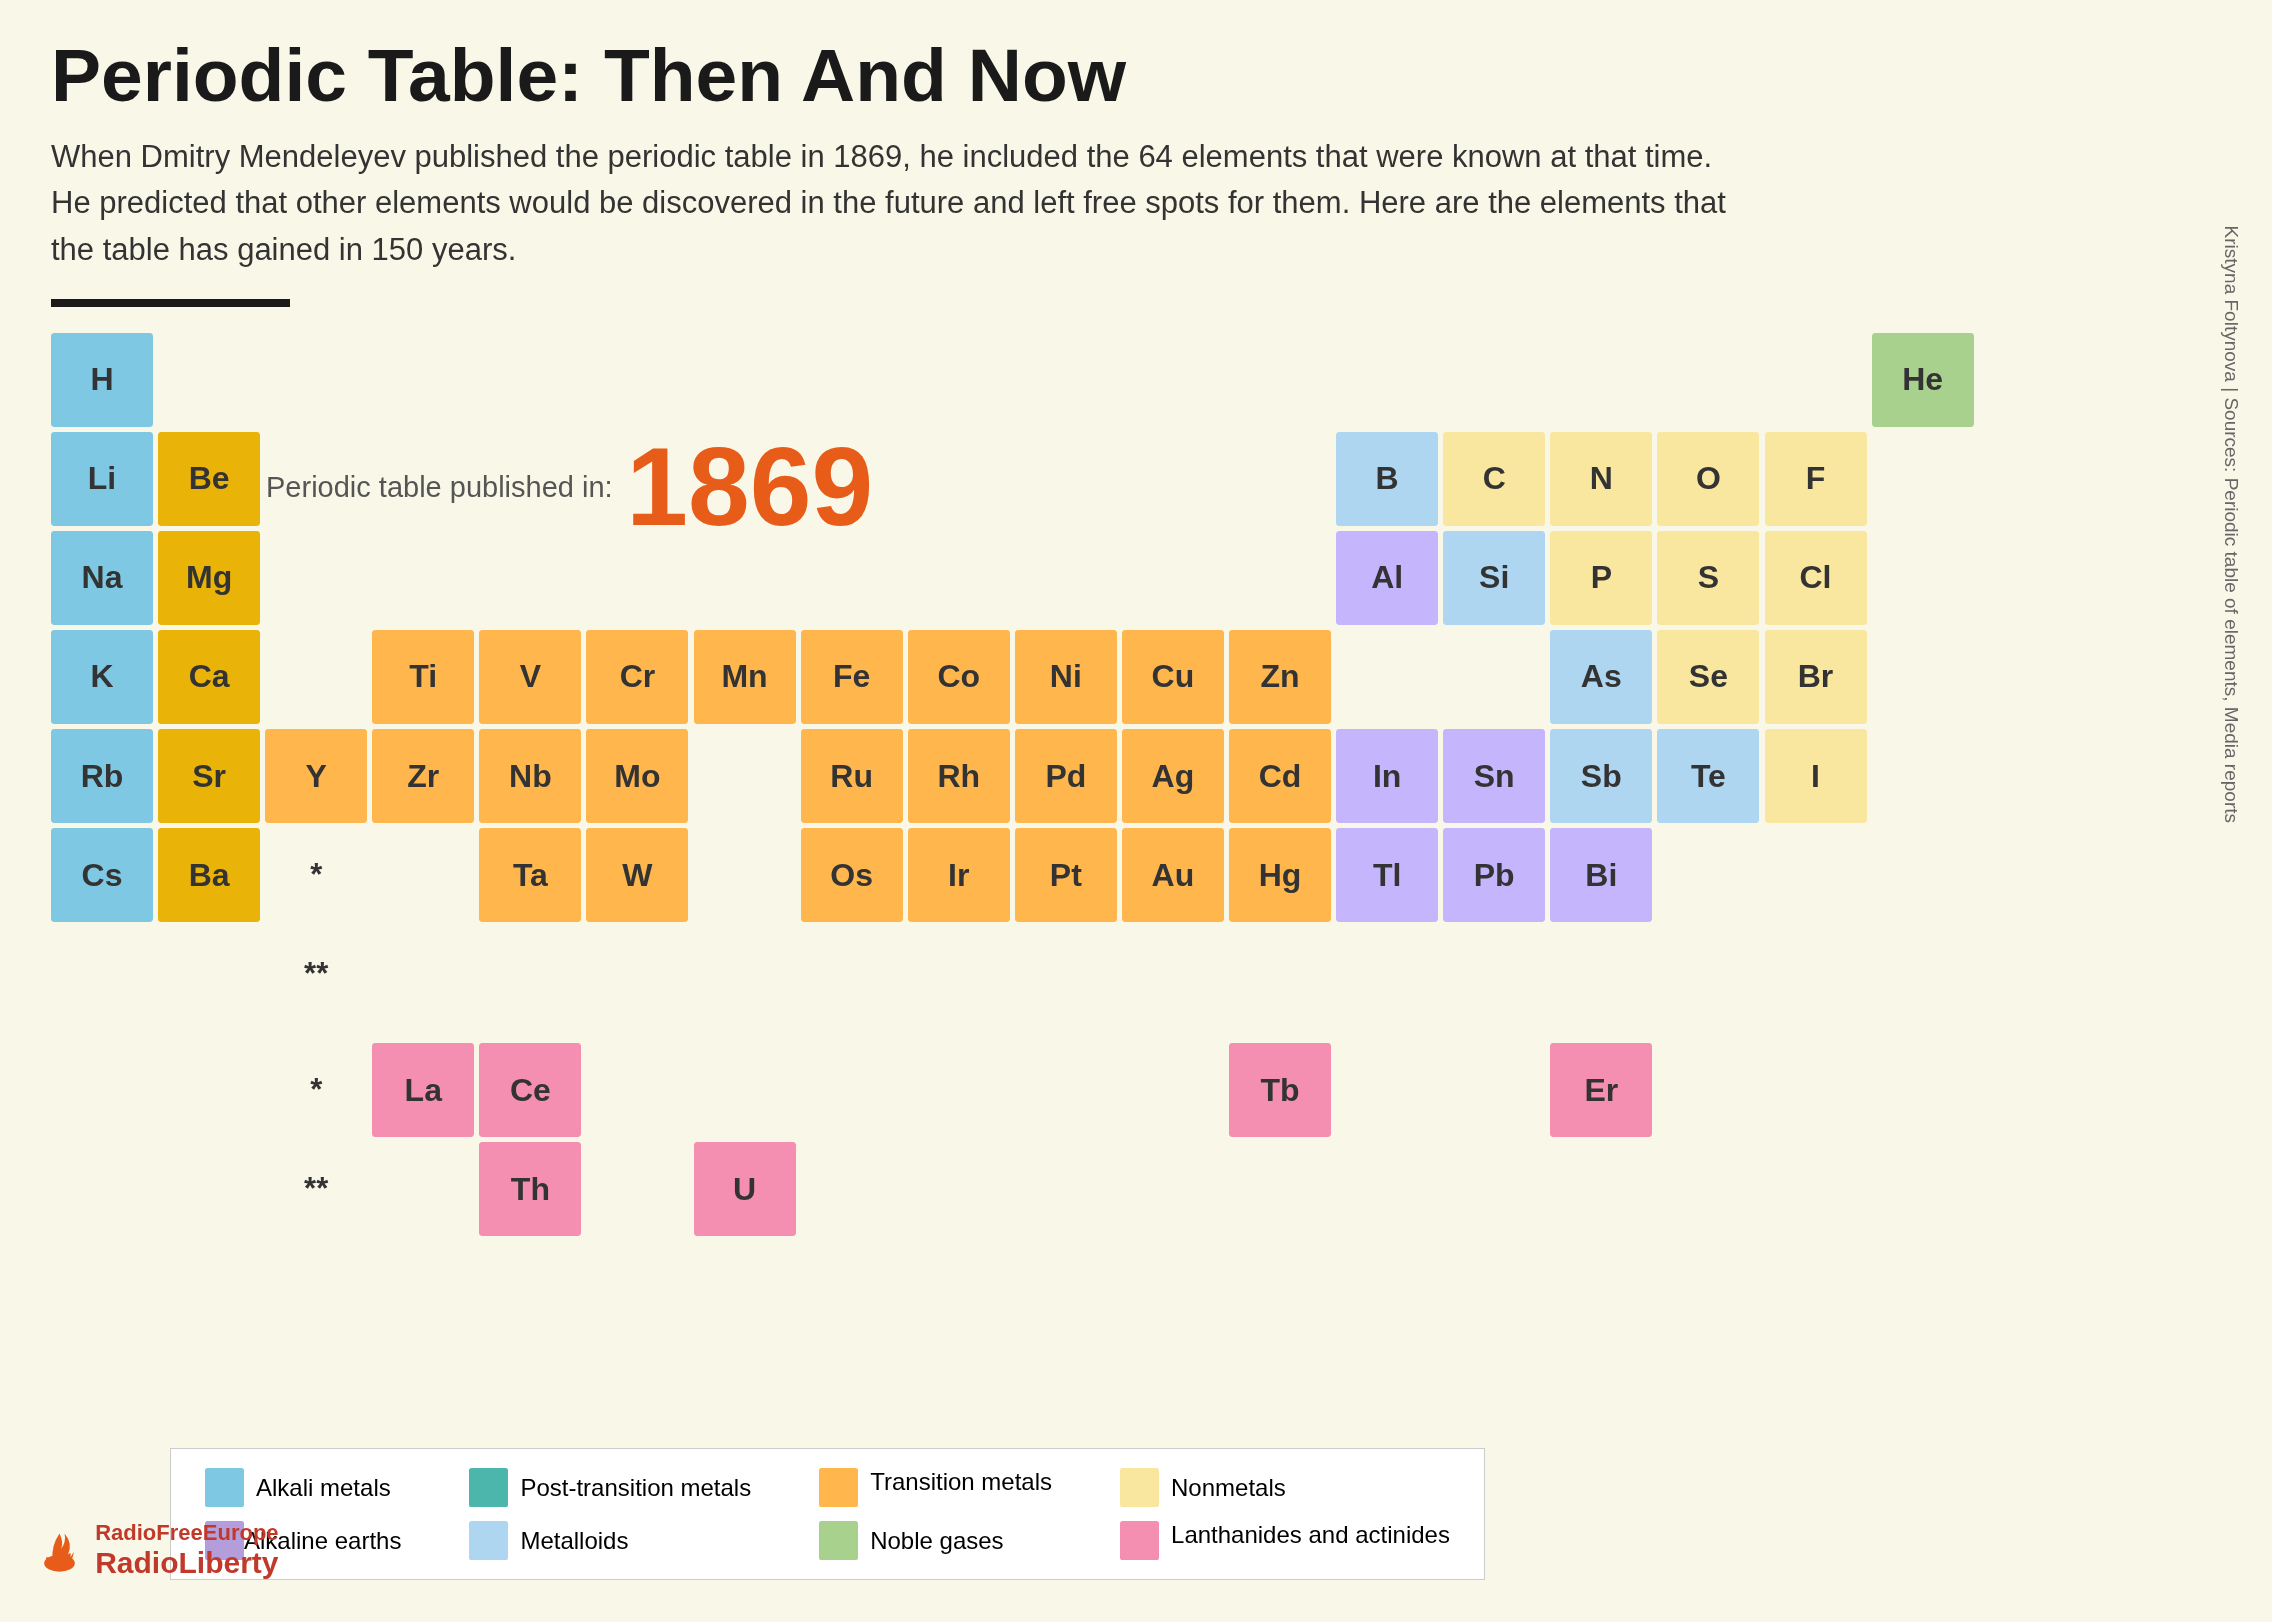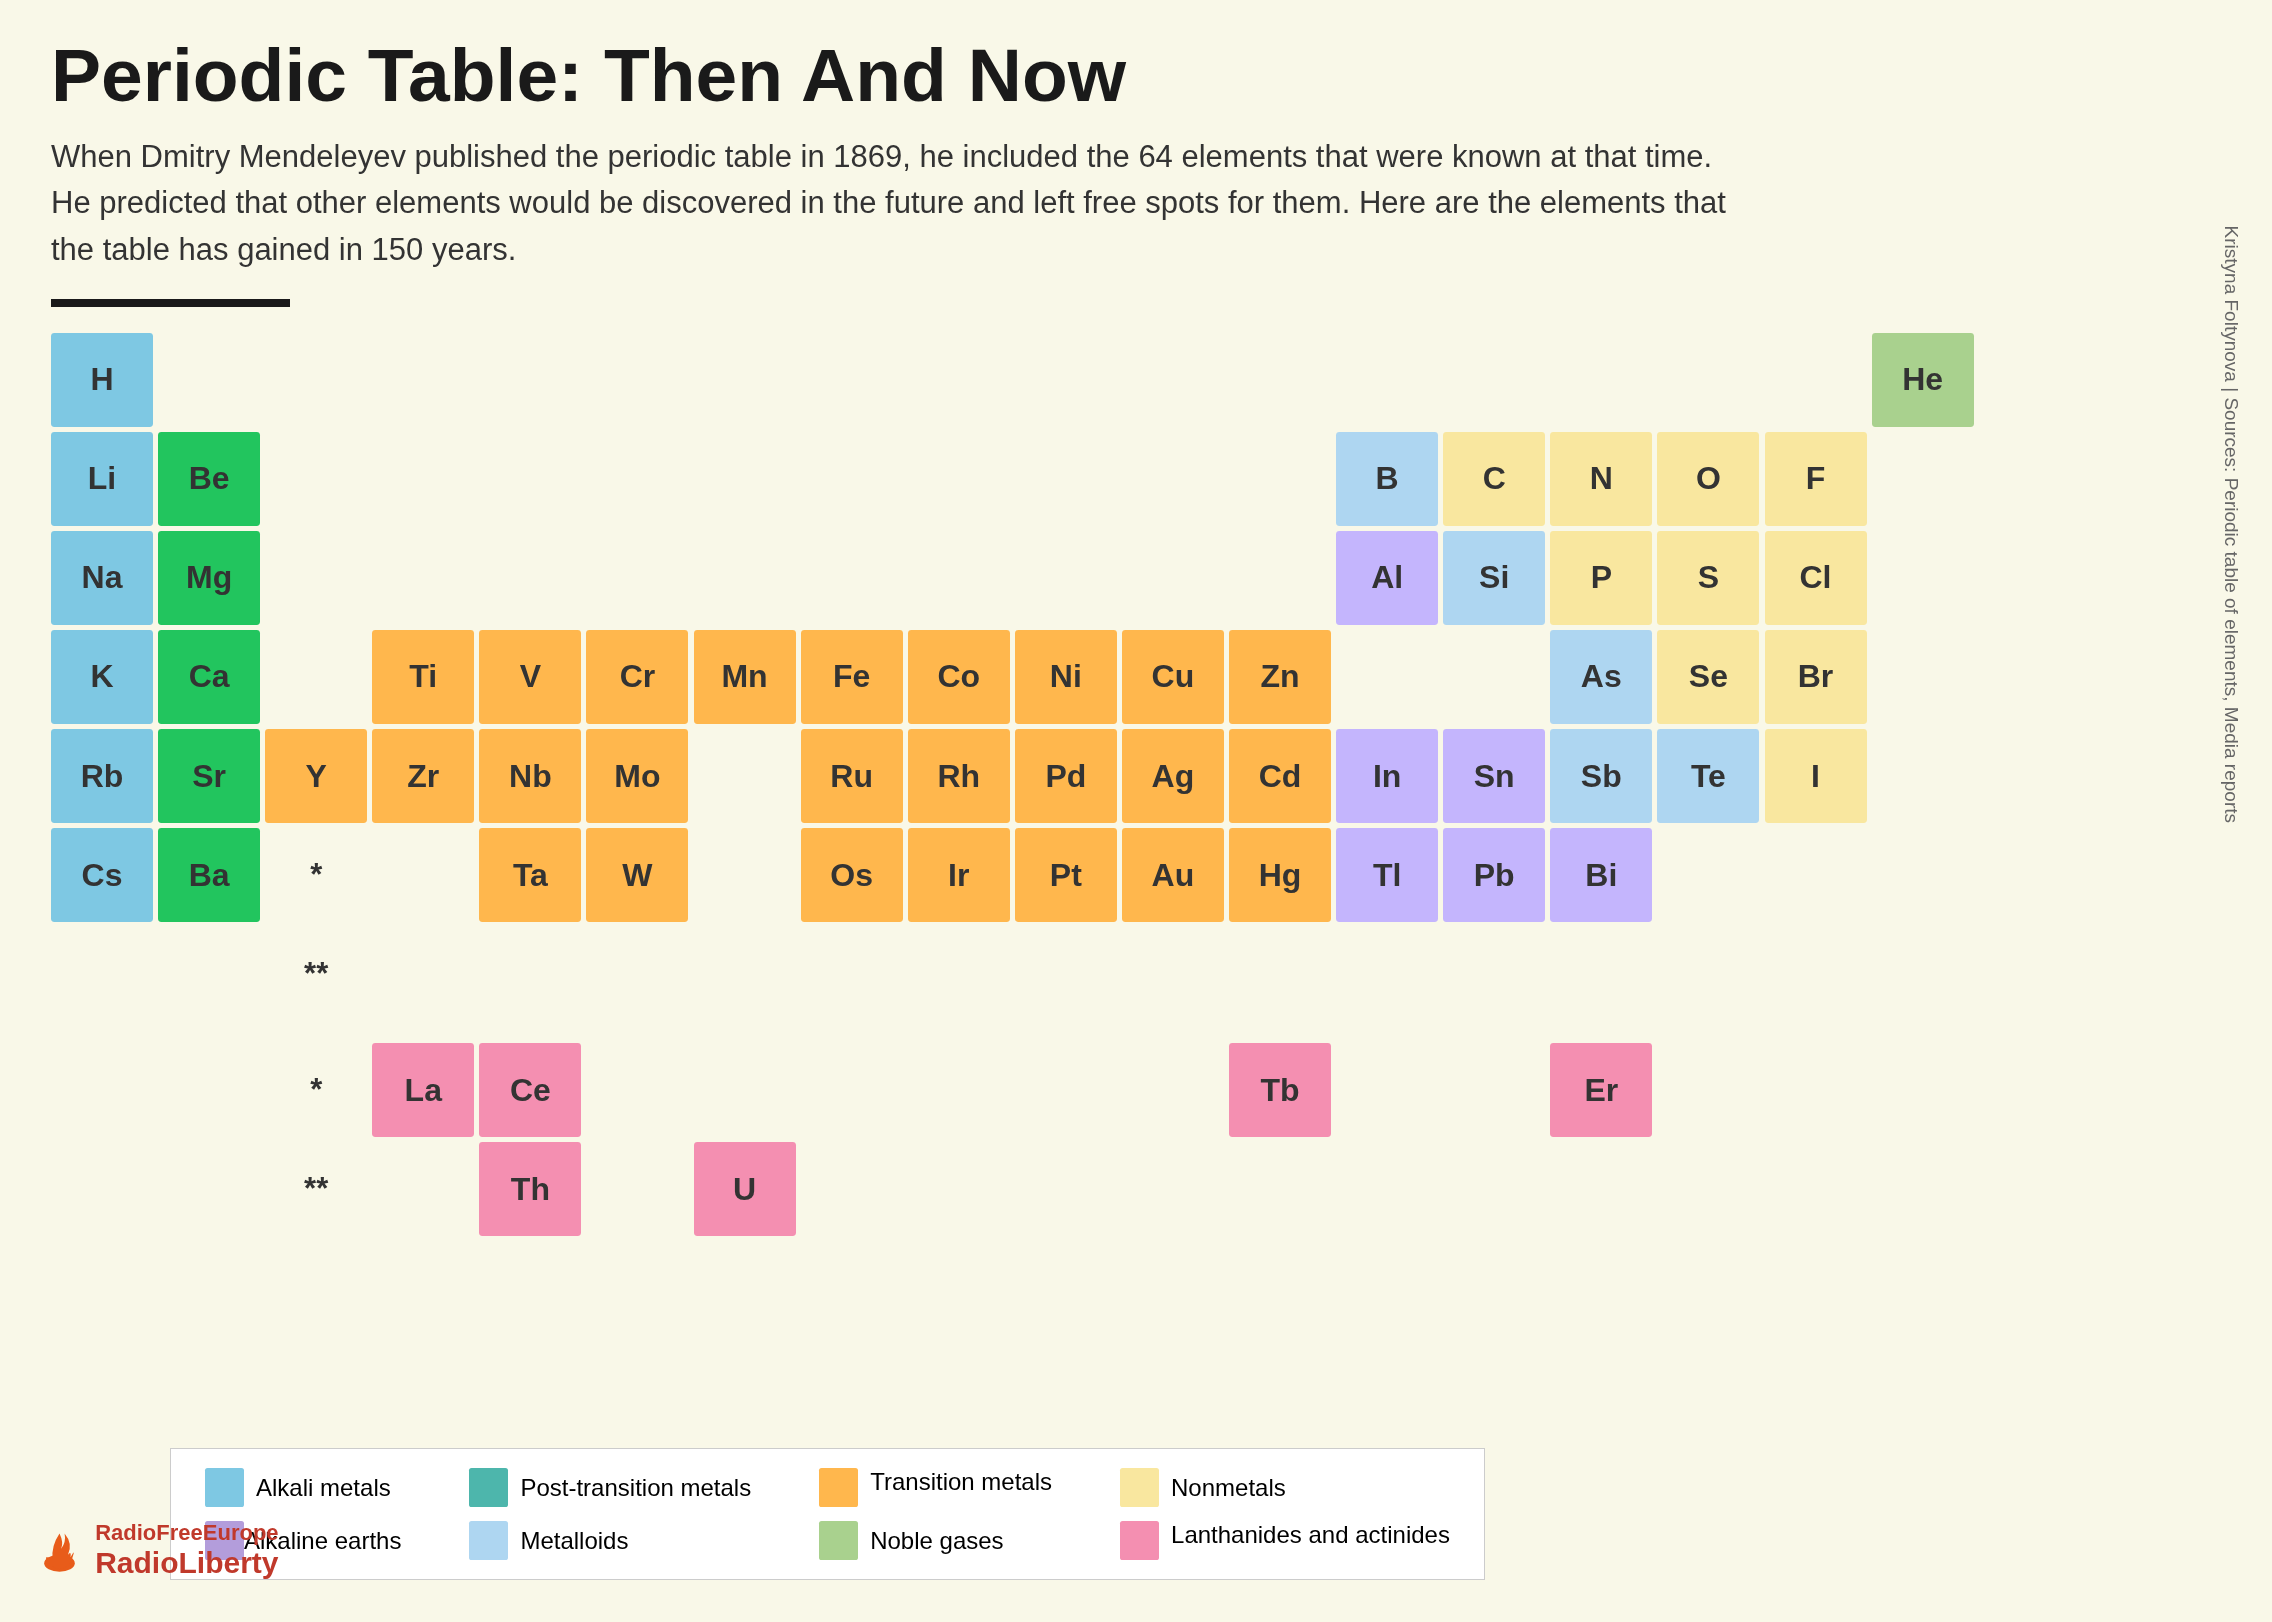"Be" .alkaline { background: #22c55e -> #eab308 }
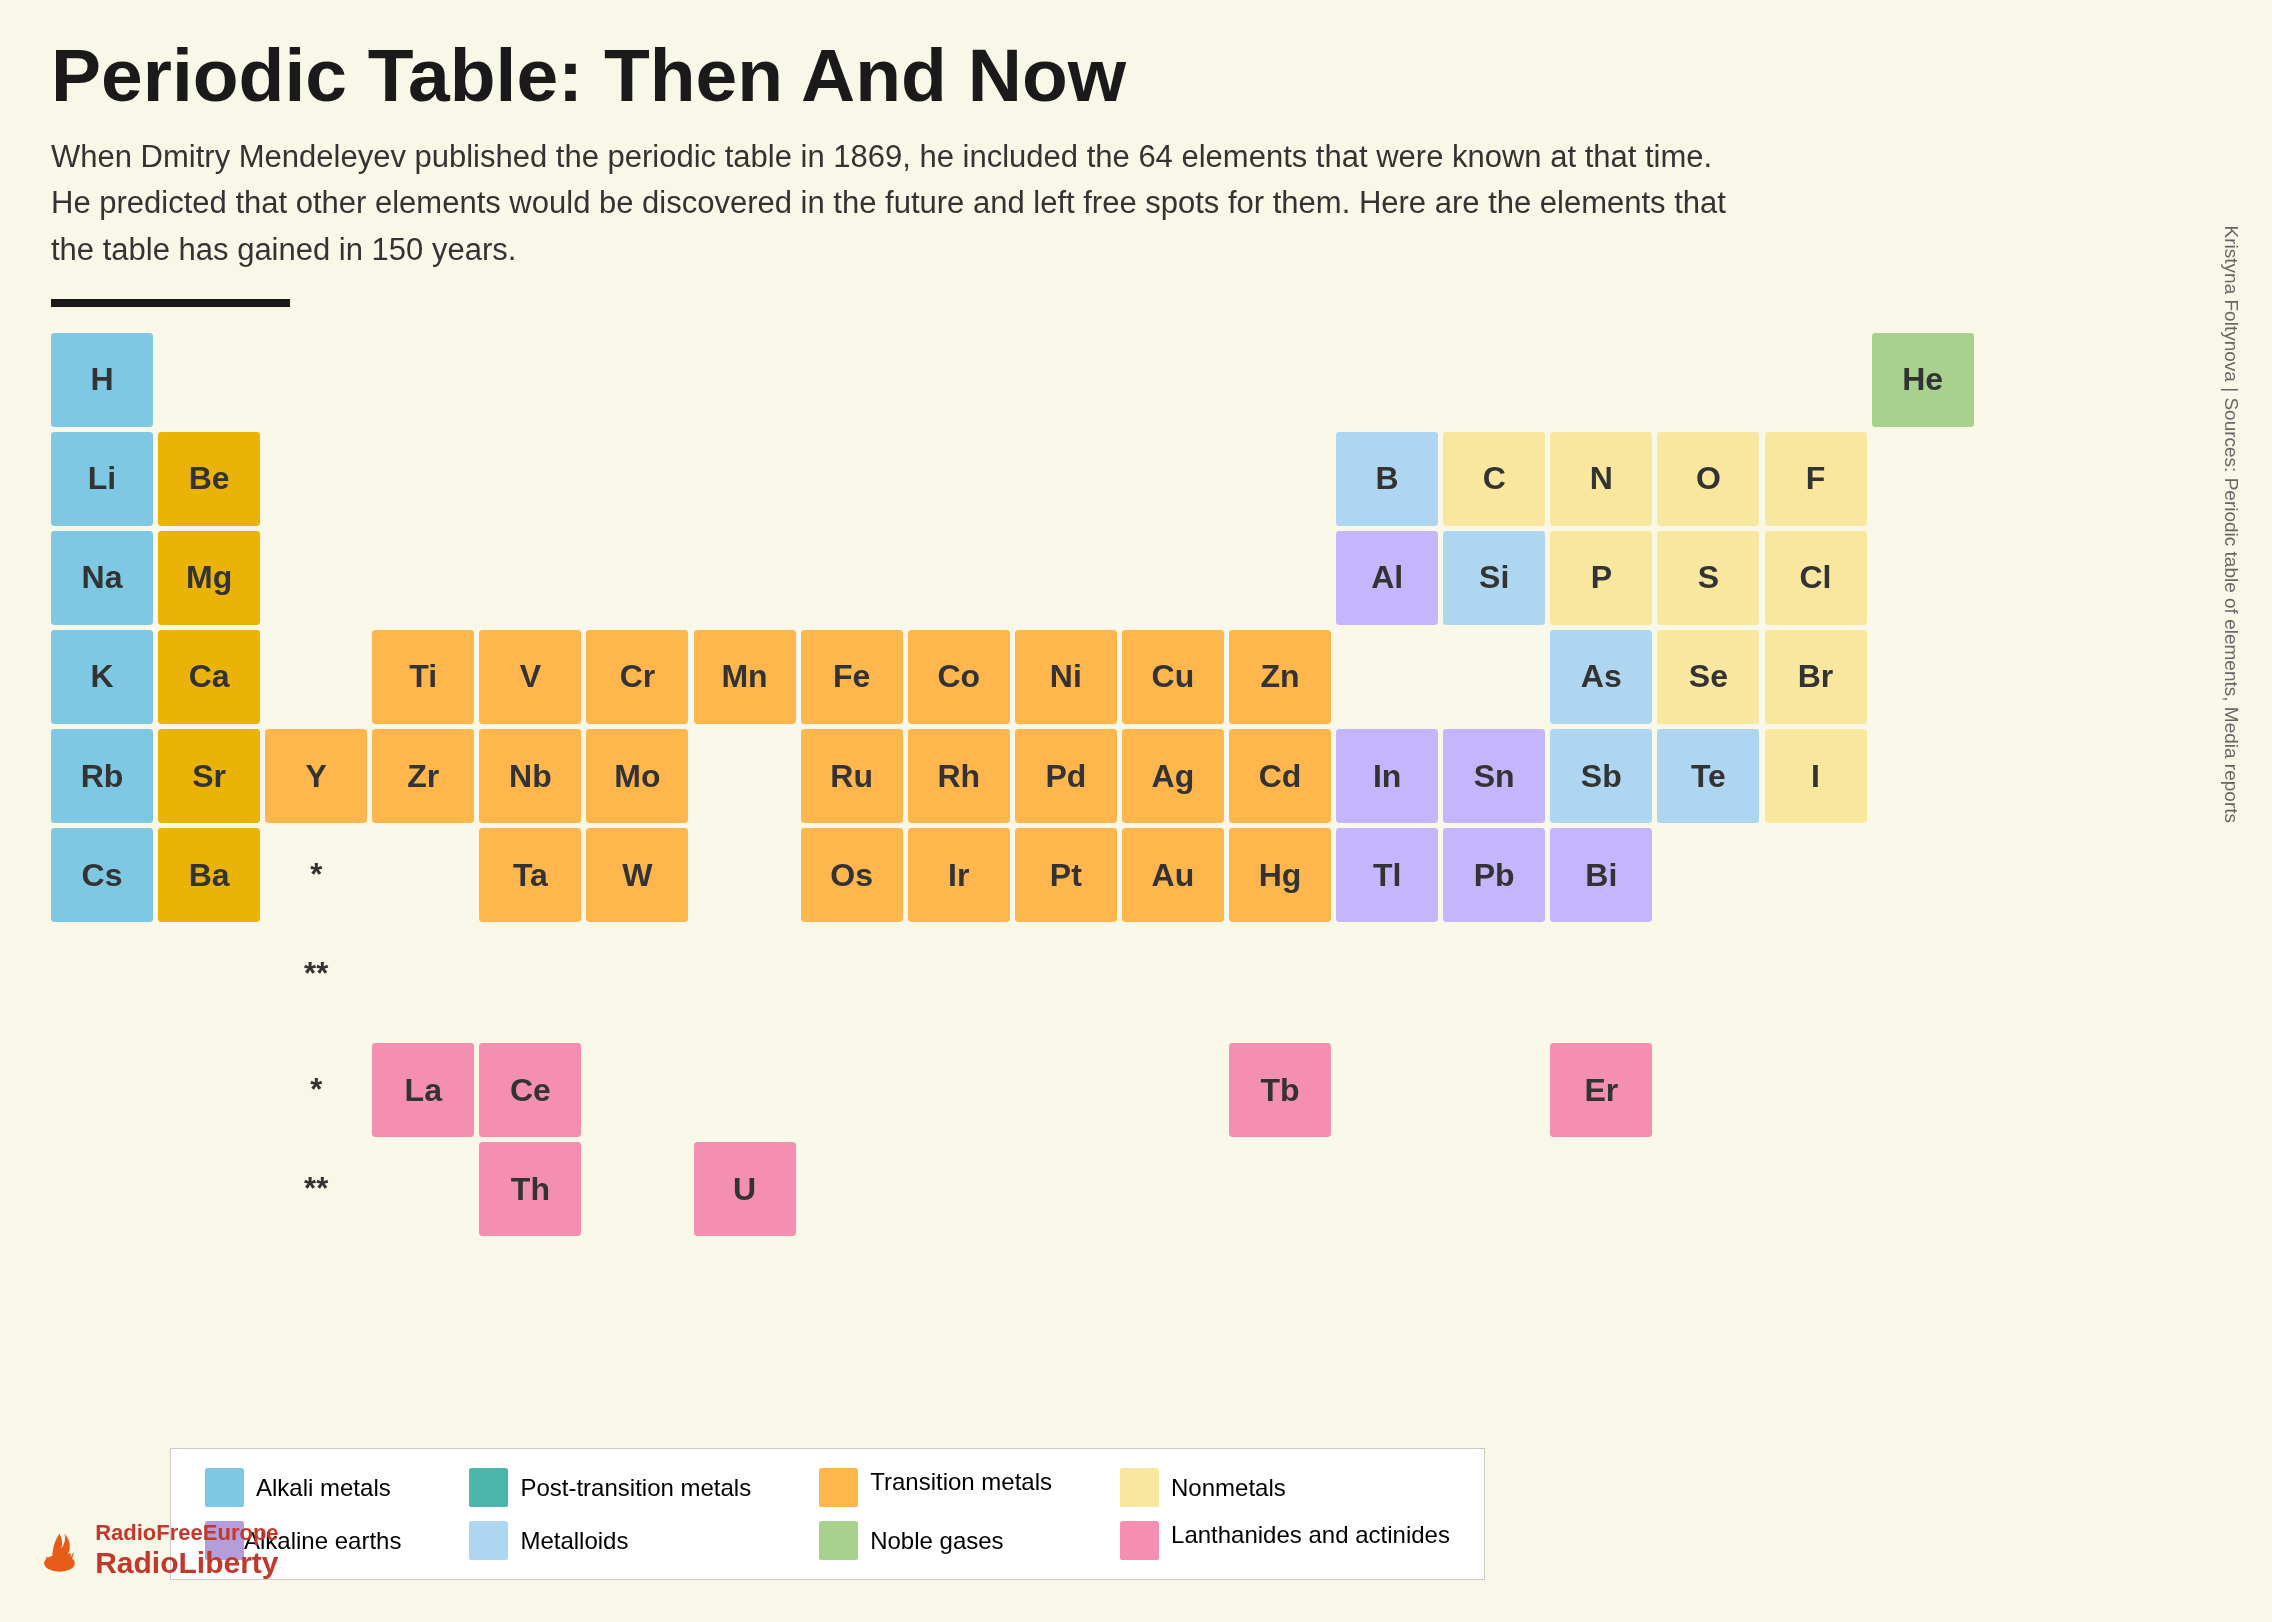"Periodic table published in:" div { html: none -> <div> <span>Periodic table published in:</span> <span>1869</span> </div> }
